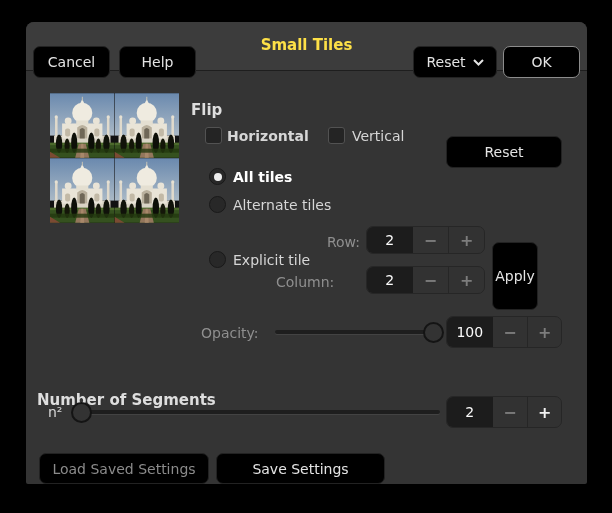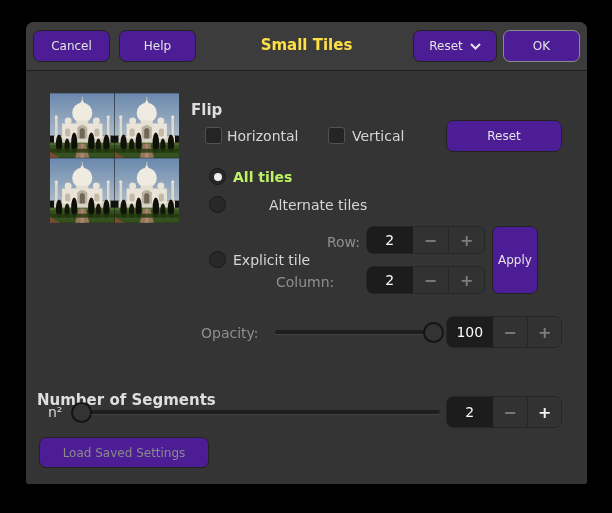"Cancel" .btn { background: #4c1d95 -> #000000; font-size: 12px -> 14px; margin-top: none -> 16px }
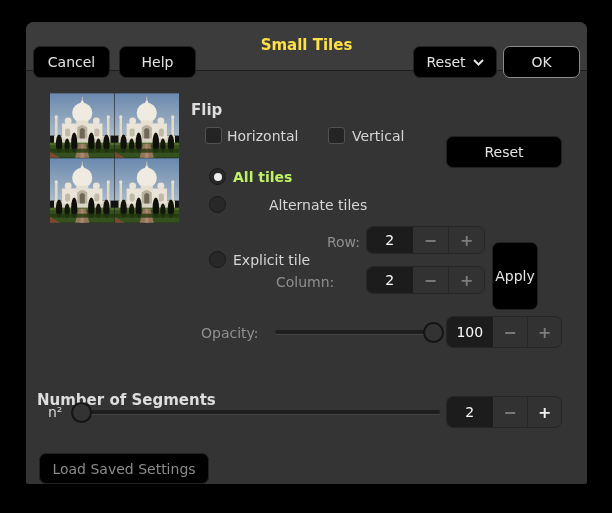"Horizontal" div.label { font-weight: none -> bold }
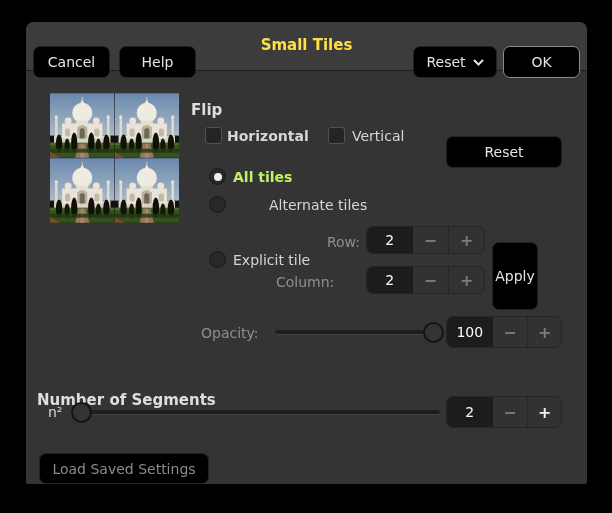"All tiles" .label.bold { color: #bef264 -> #ffffff }
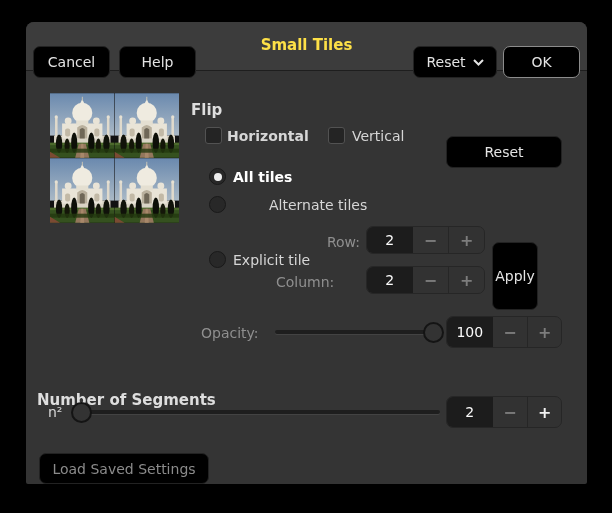"Alternate tiles" div.label { margin-left: 36px -> none }
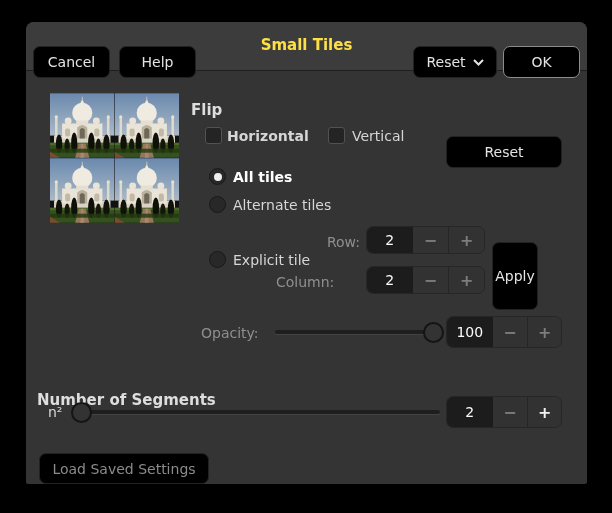"Save Settings" div.btn { html: none -> <div>Save Settings</div> }
